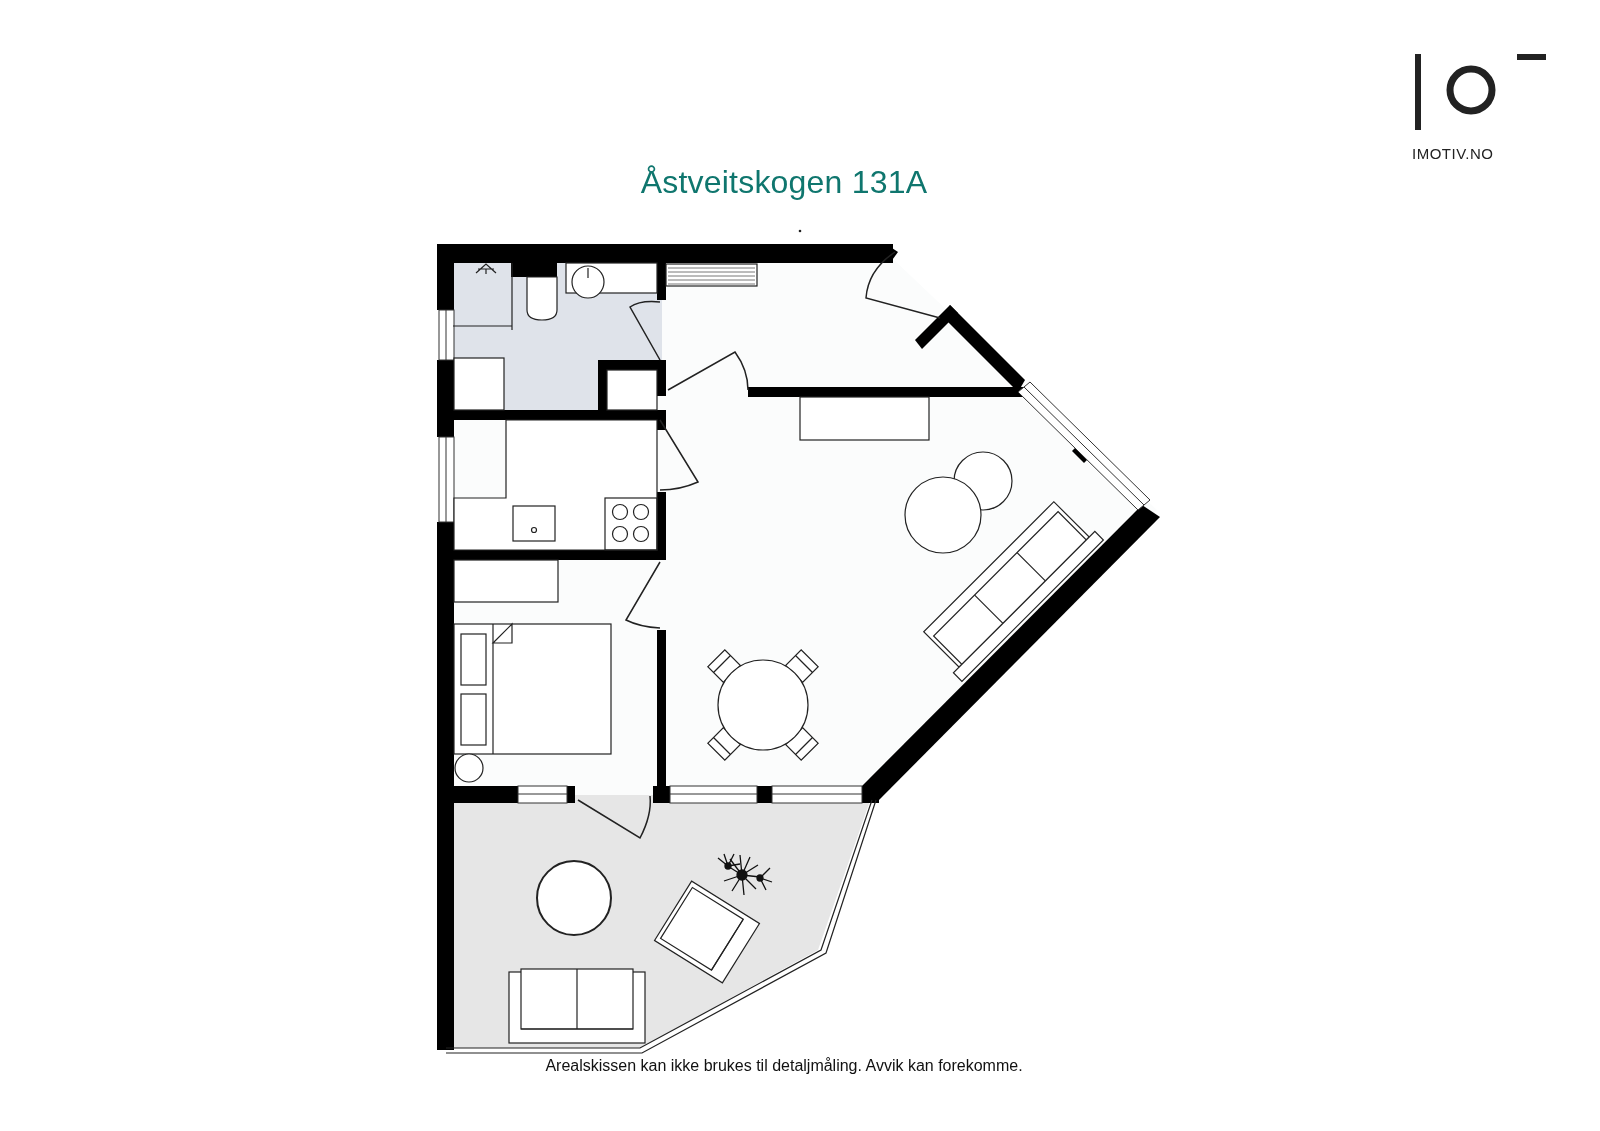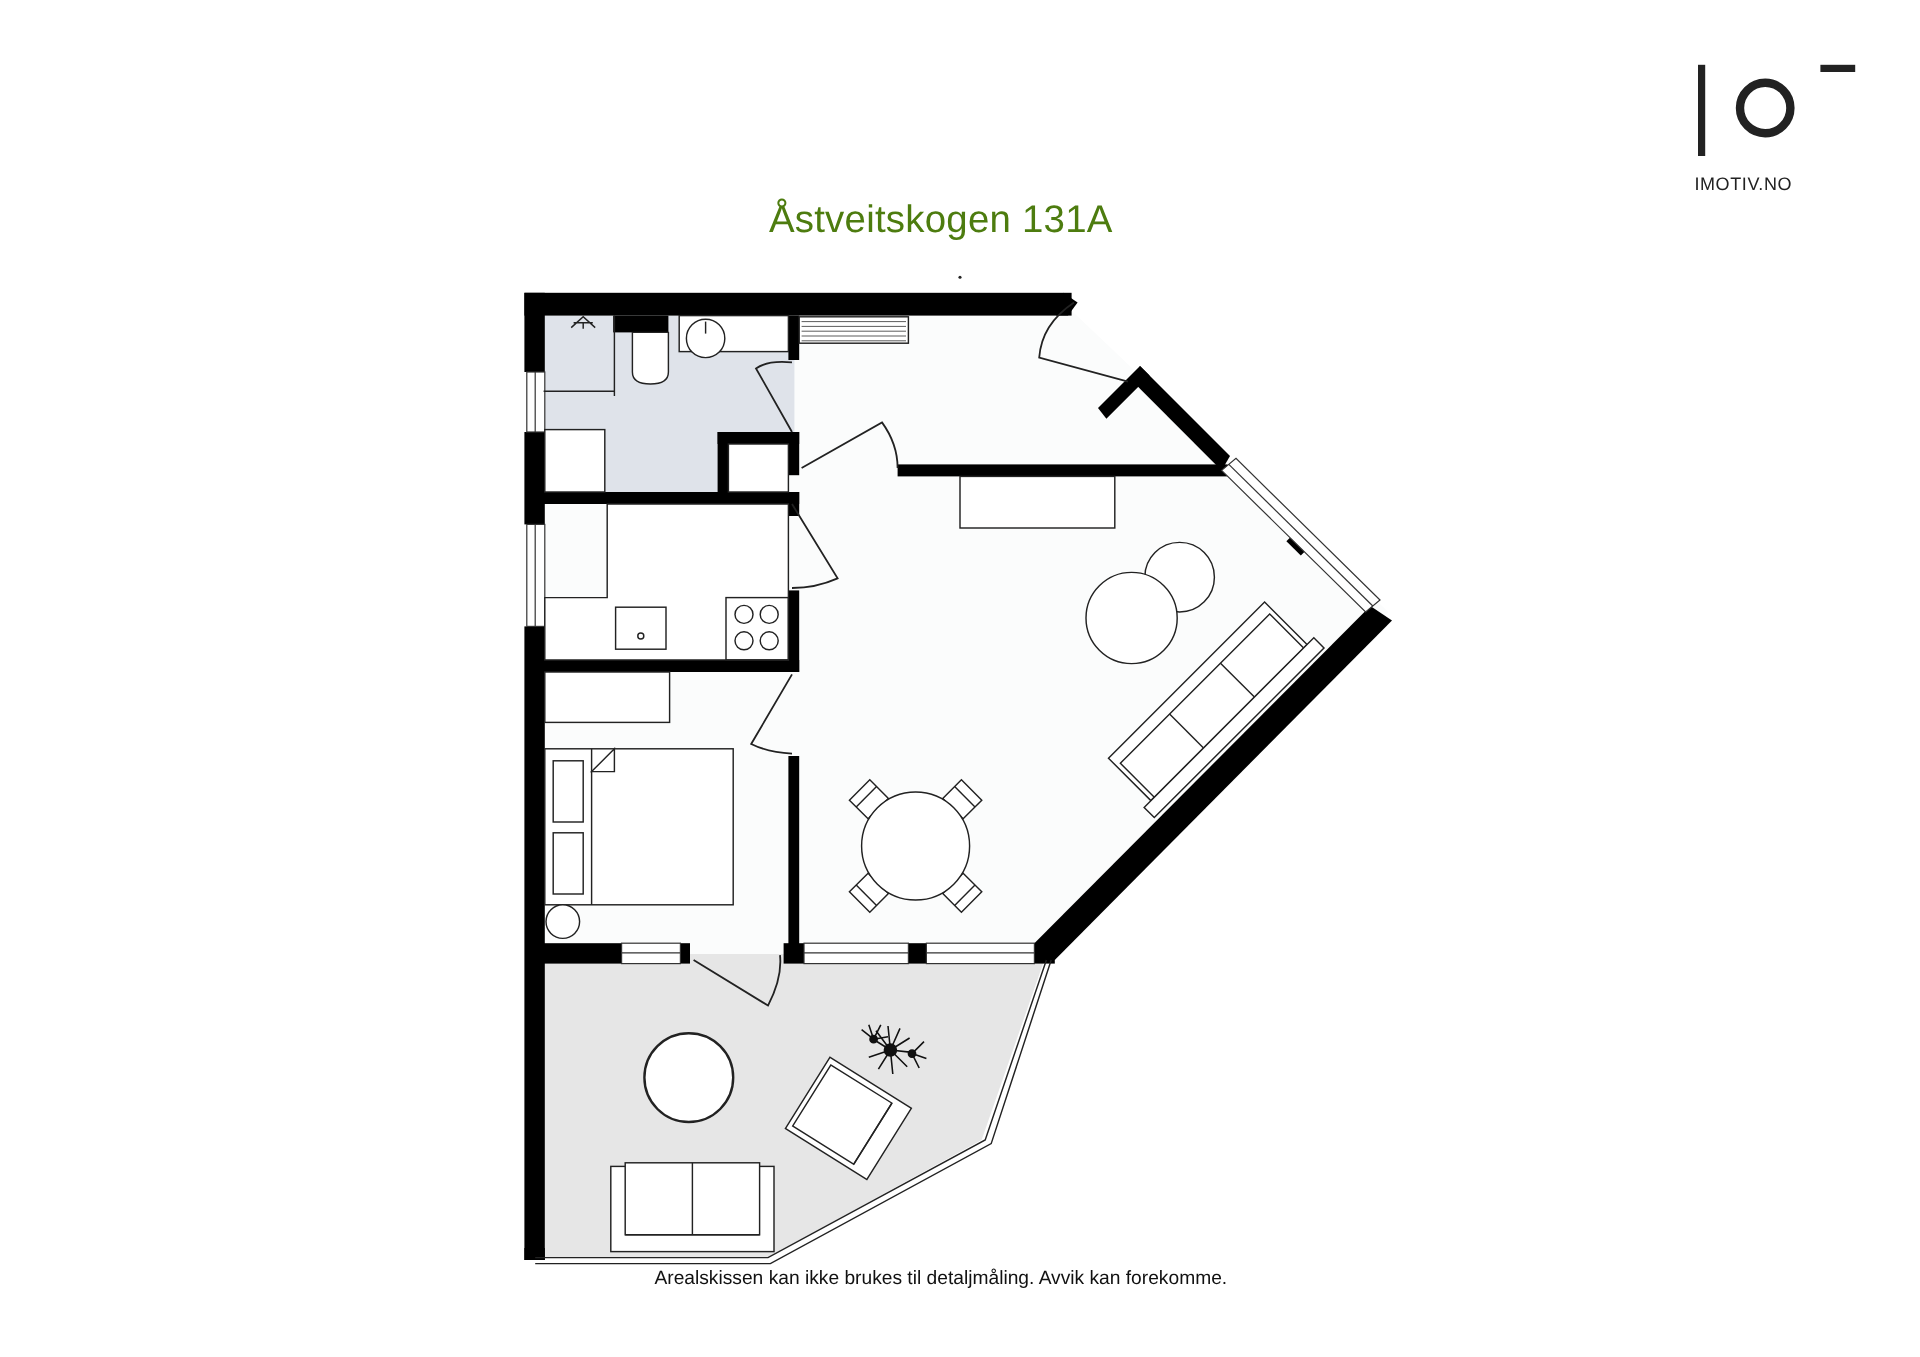"Åstveitskogen 131A" .title { color: #4d7c0f -> #0f766e }
